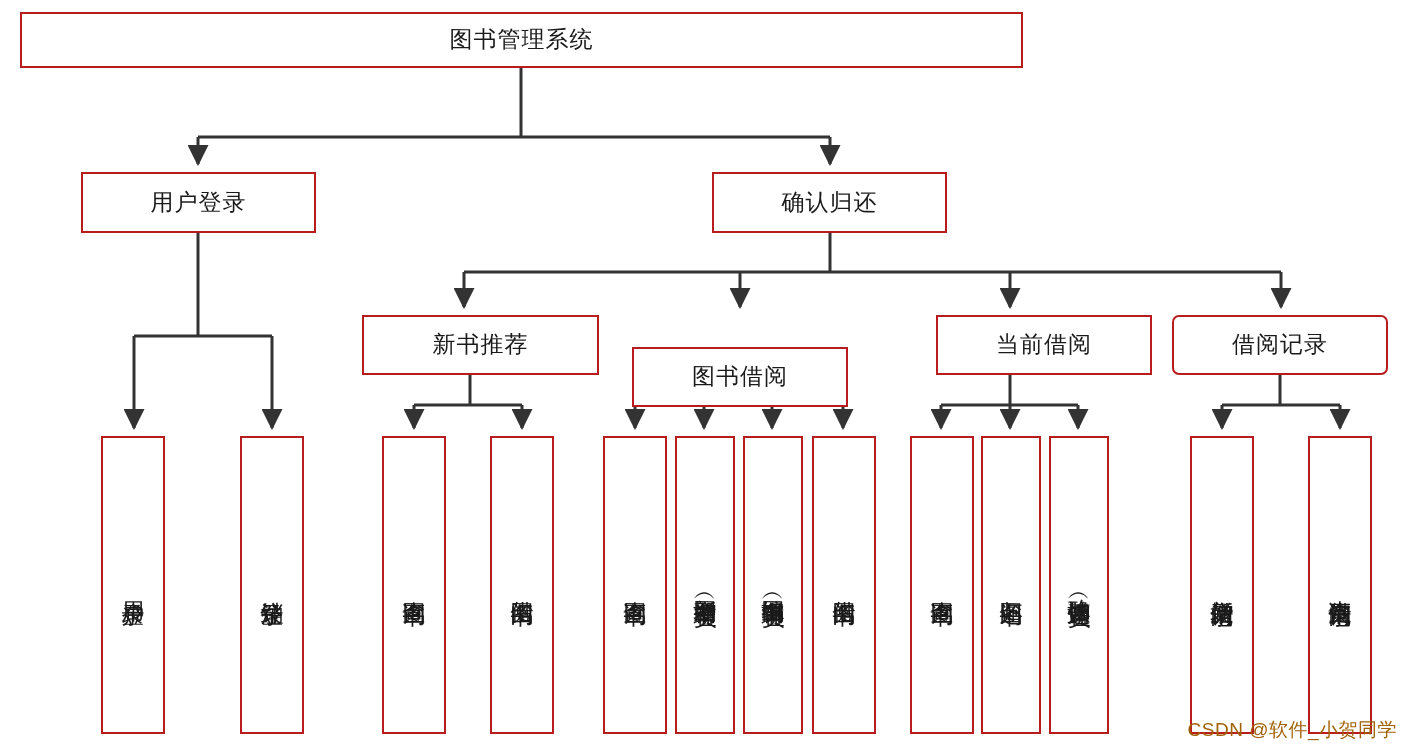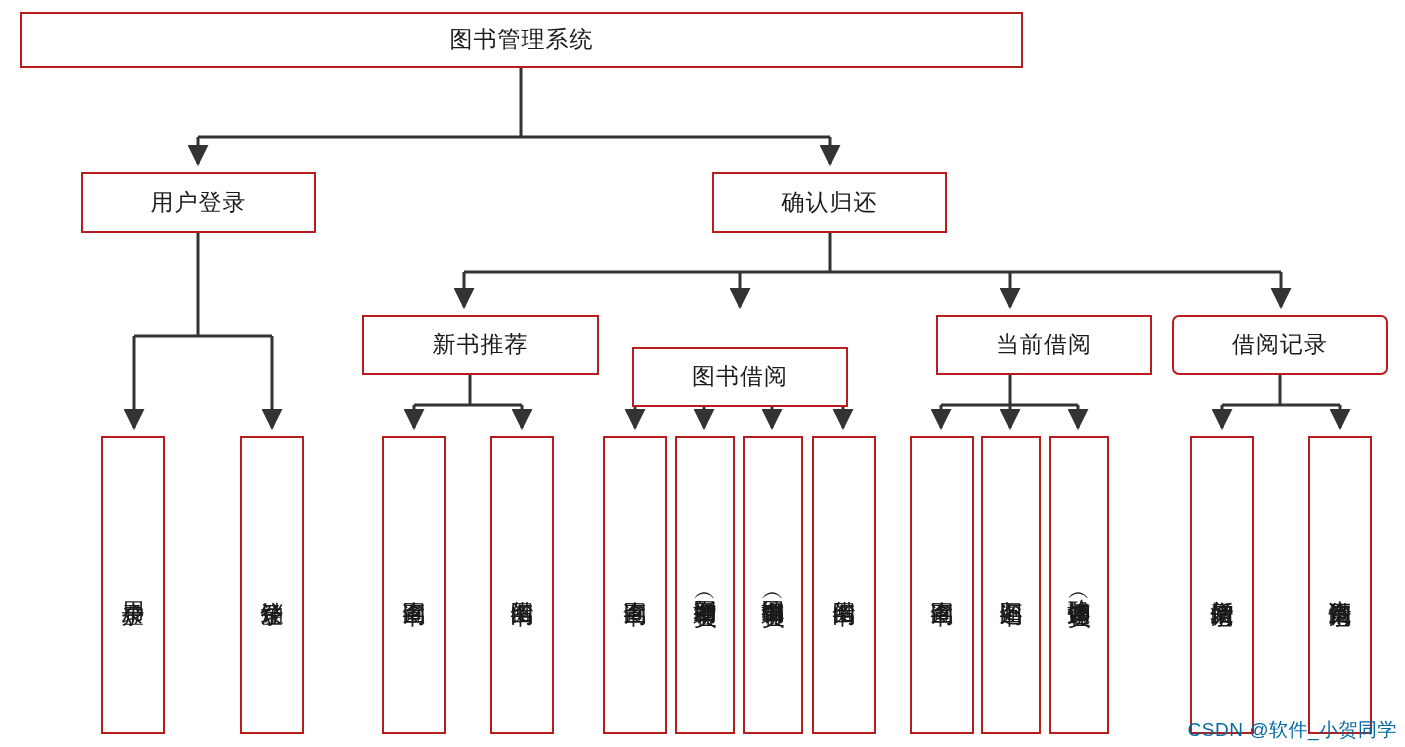"CSDN @软件_小贺同学" #watermark { color: #0369a1 -> #a16207 }
